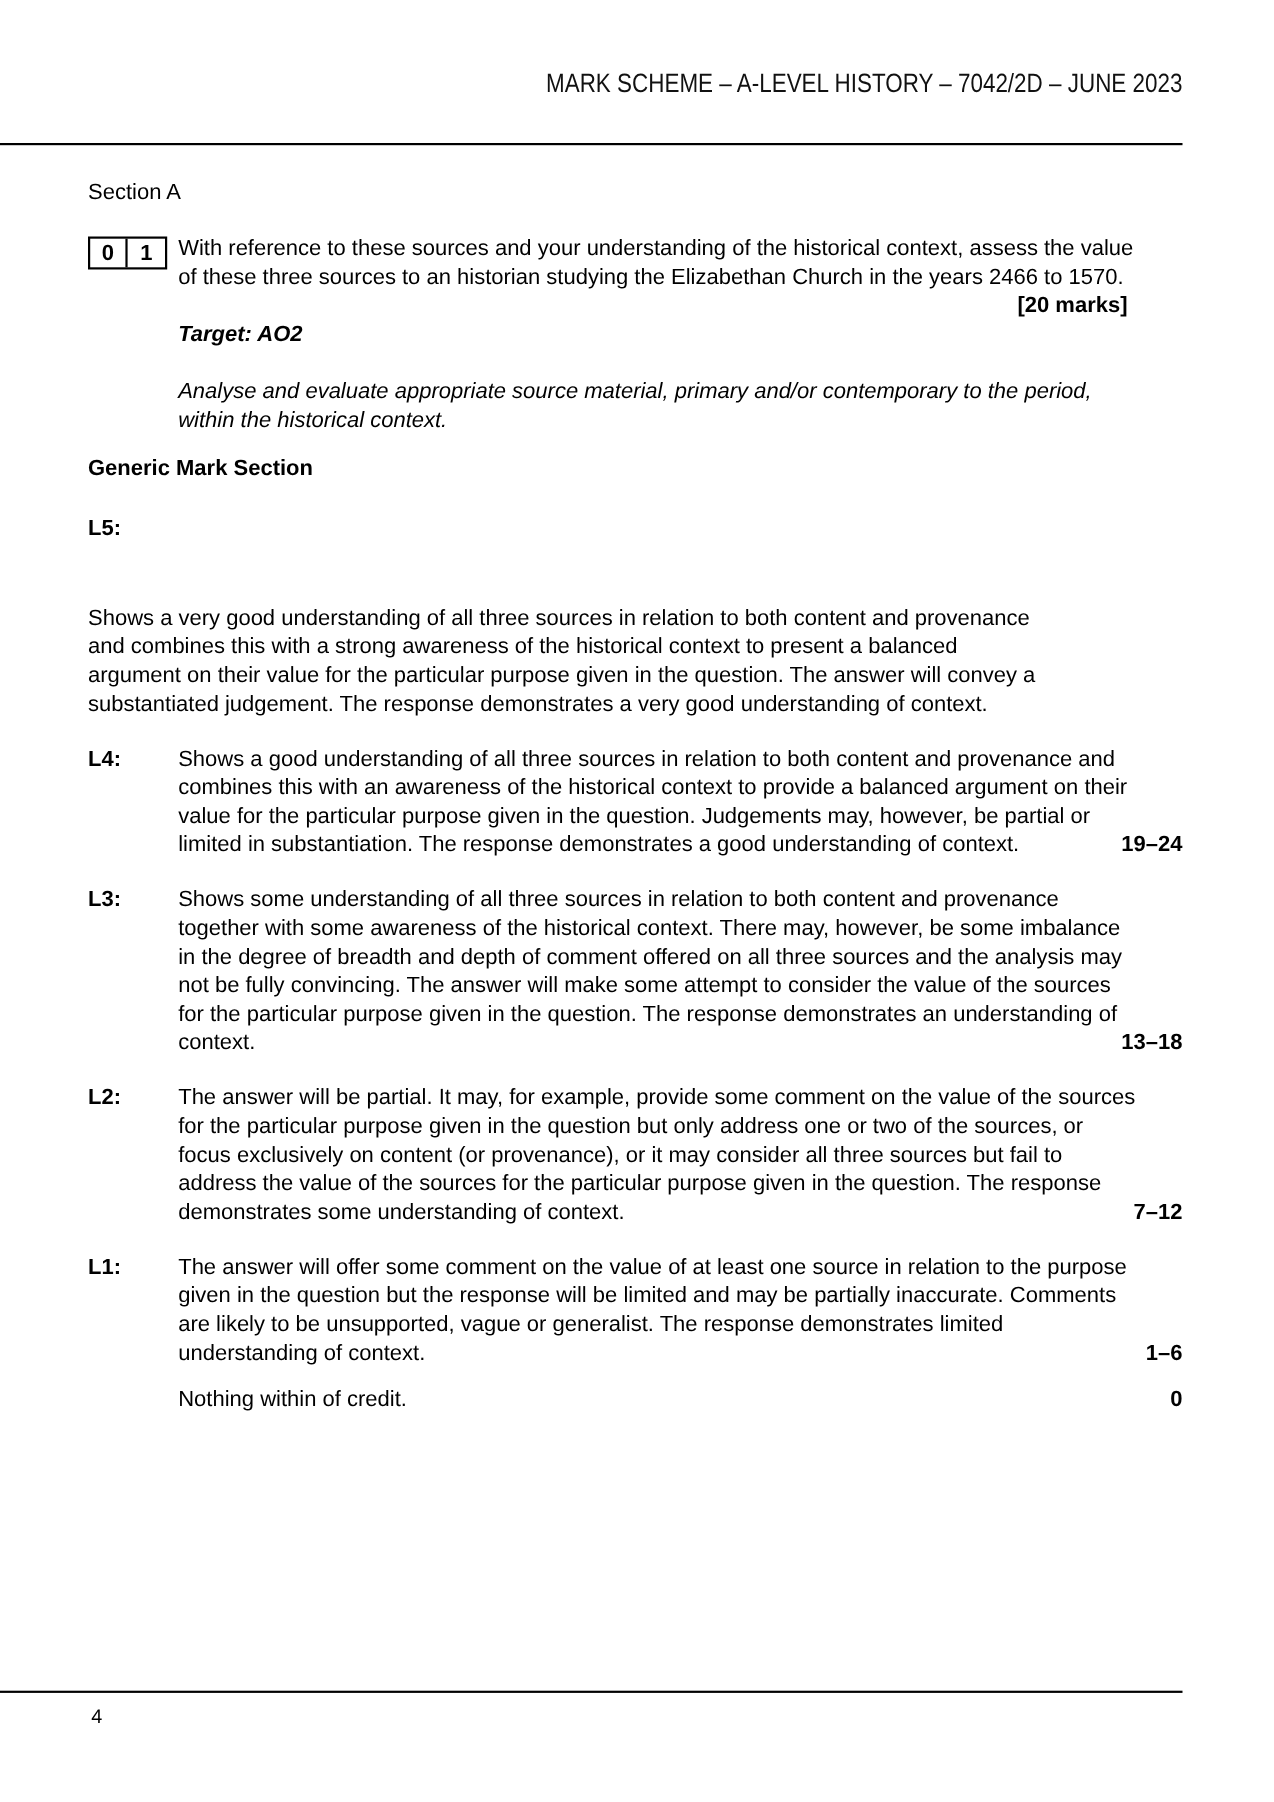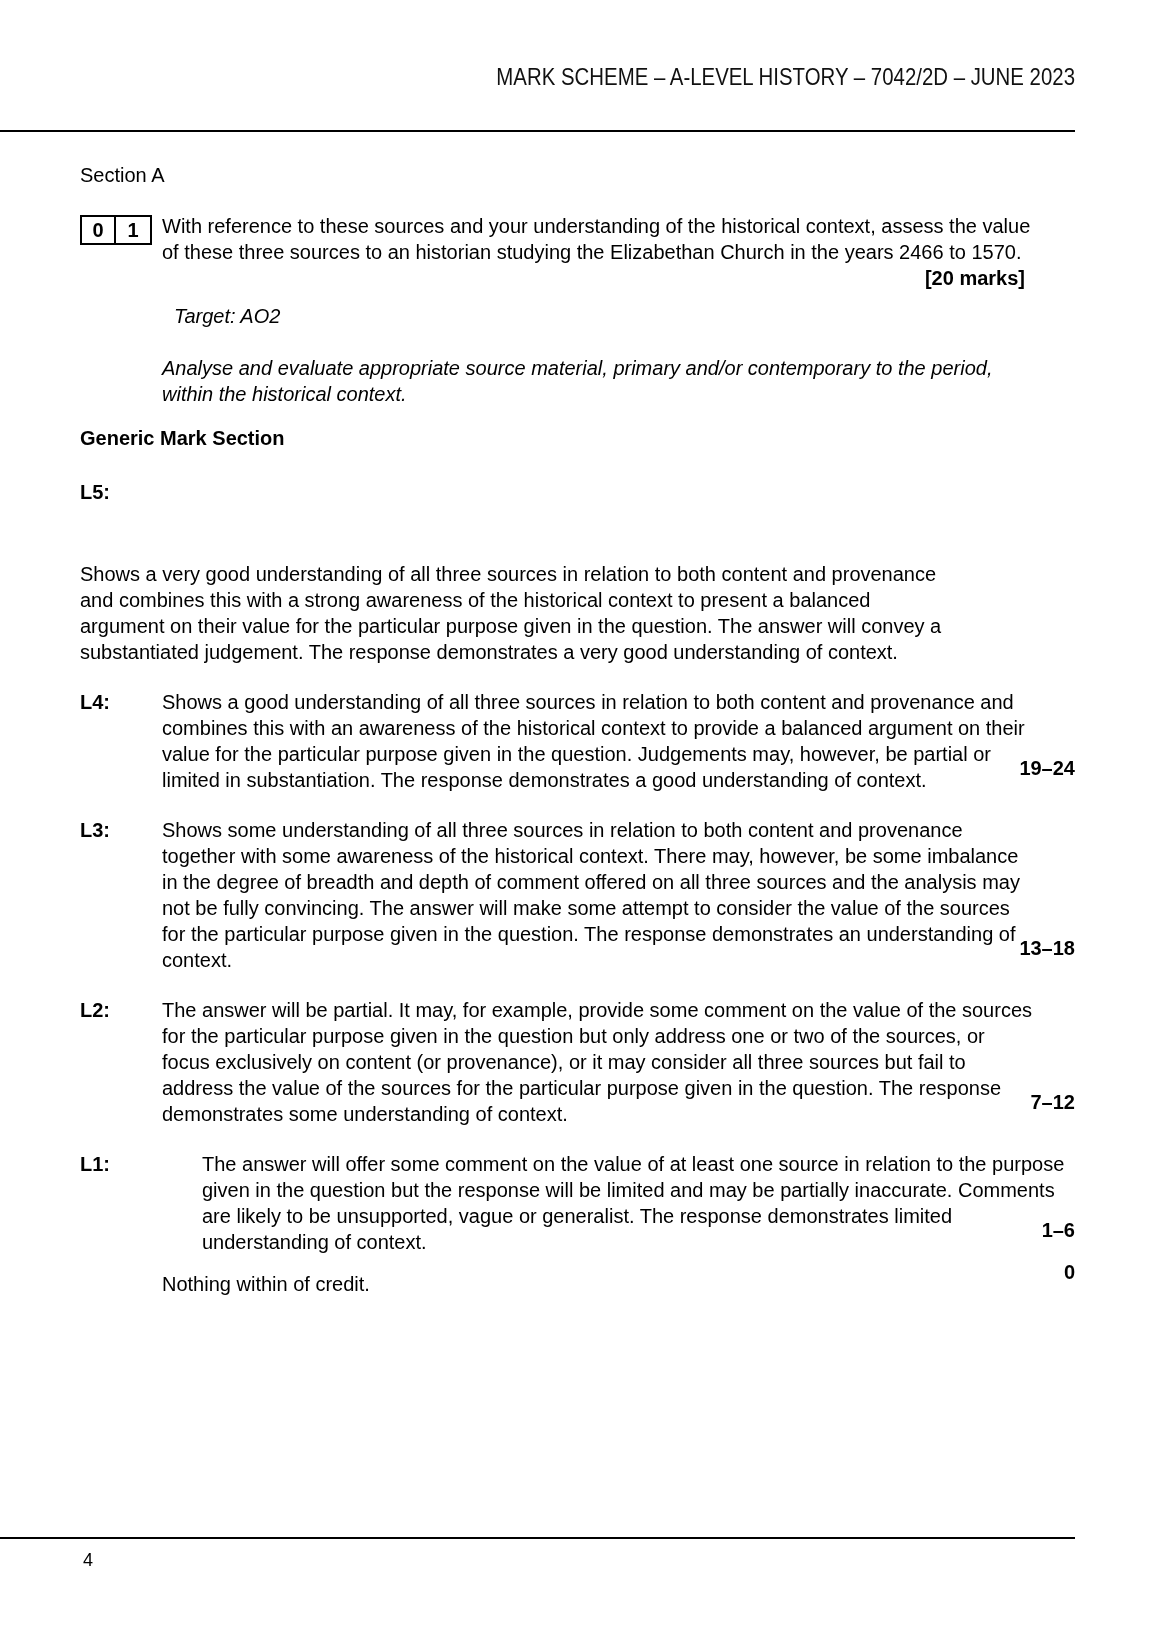"Target: AO2" .target-label { font-weight: none -> bold; margin: 12px -> 0 }
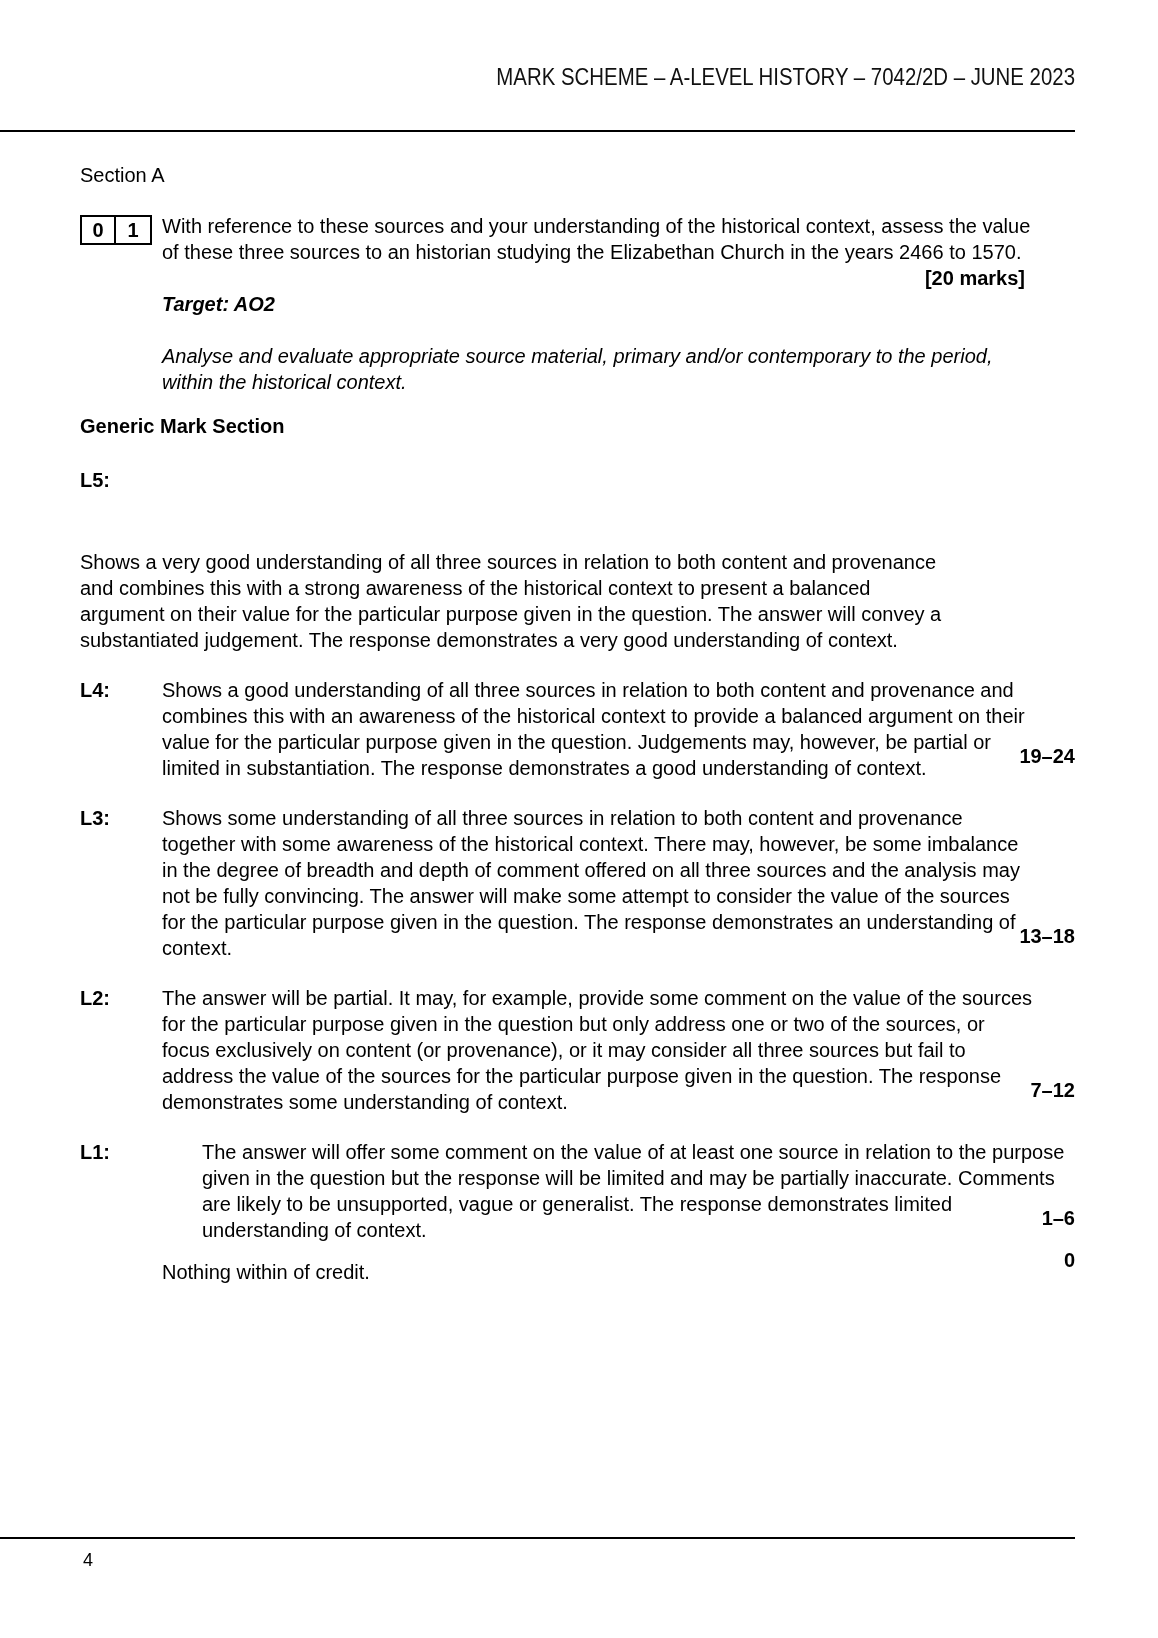"19–24" .level-marks.abs { bottom: 12px -> 0 }
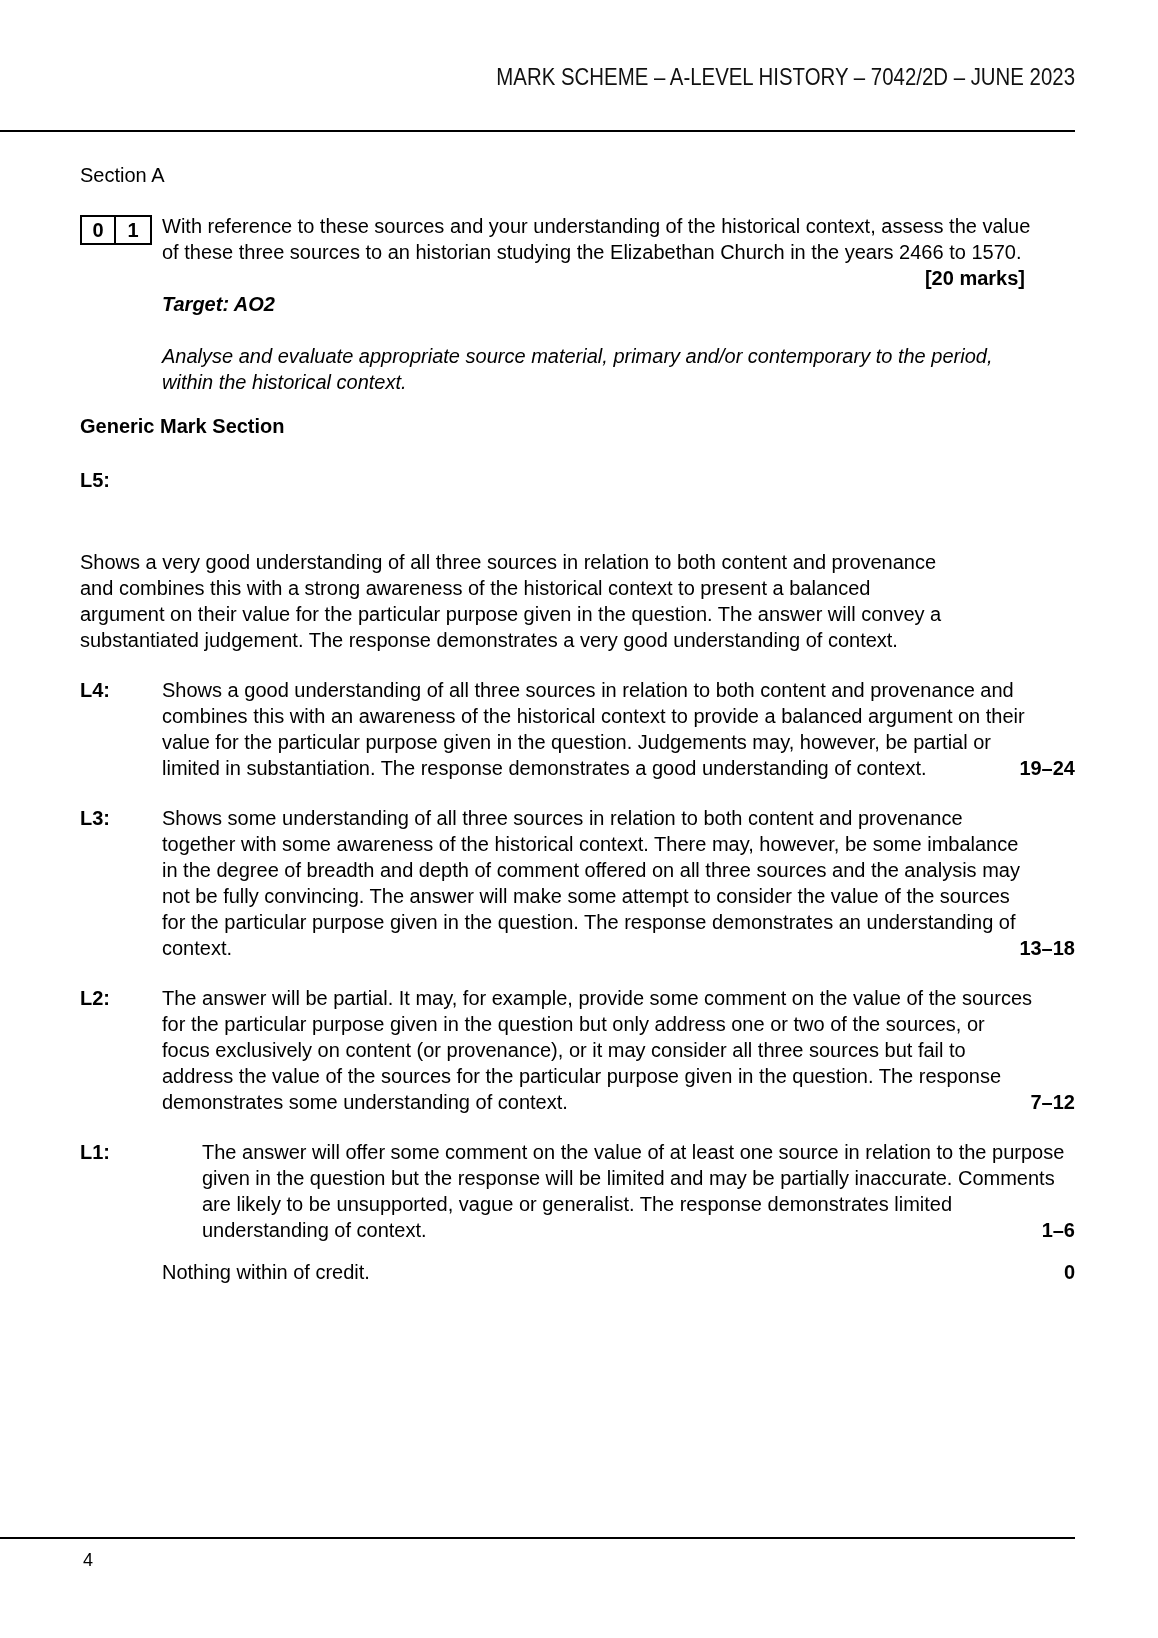"L1:" .level-row.tight { justify-content: space-between -> none }
